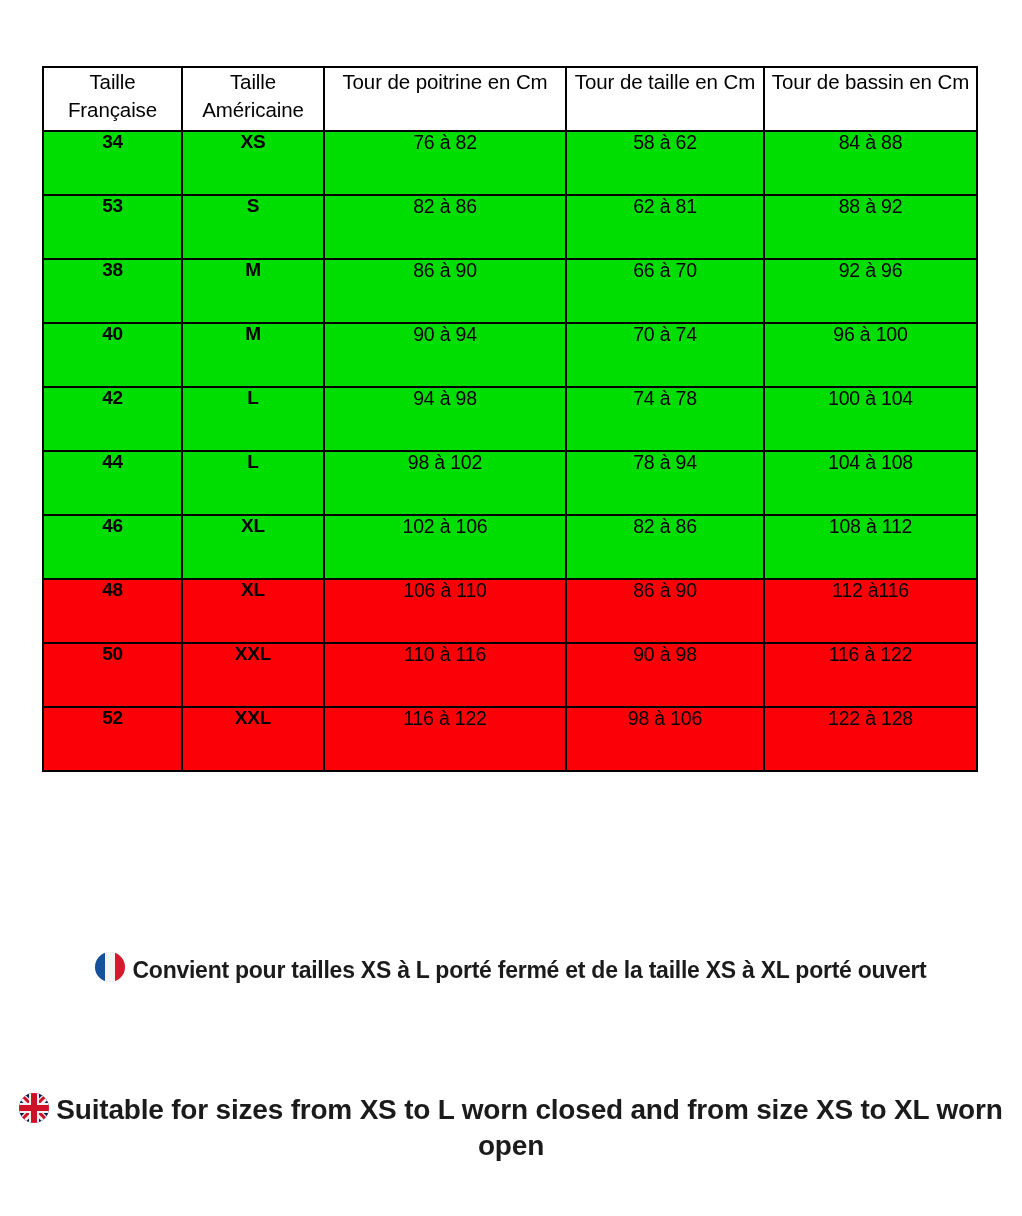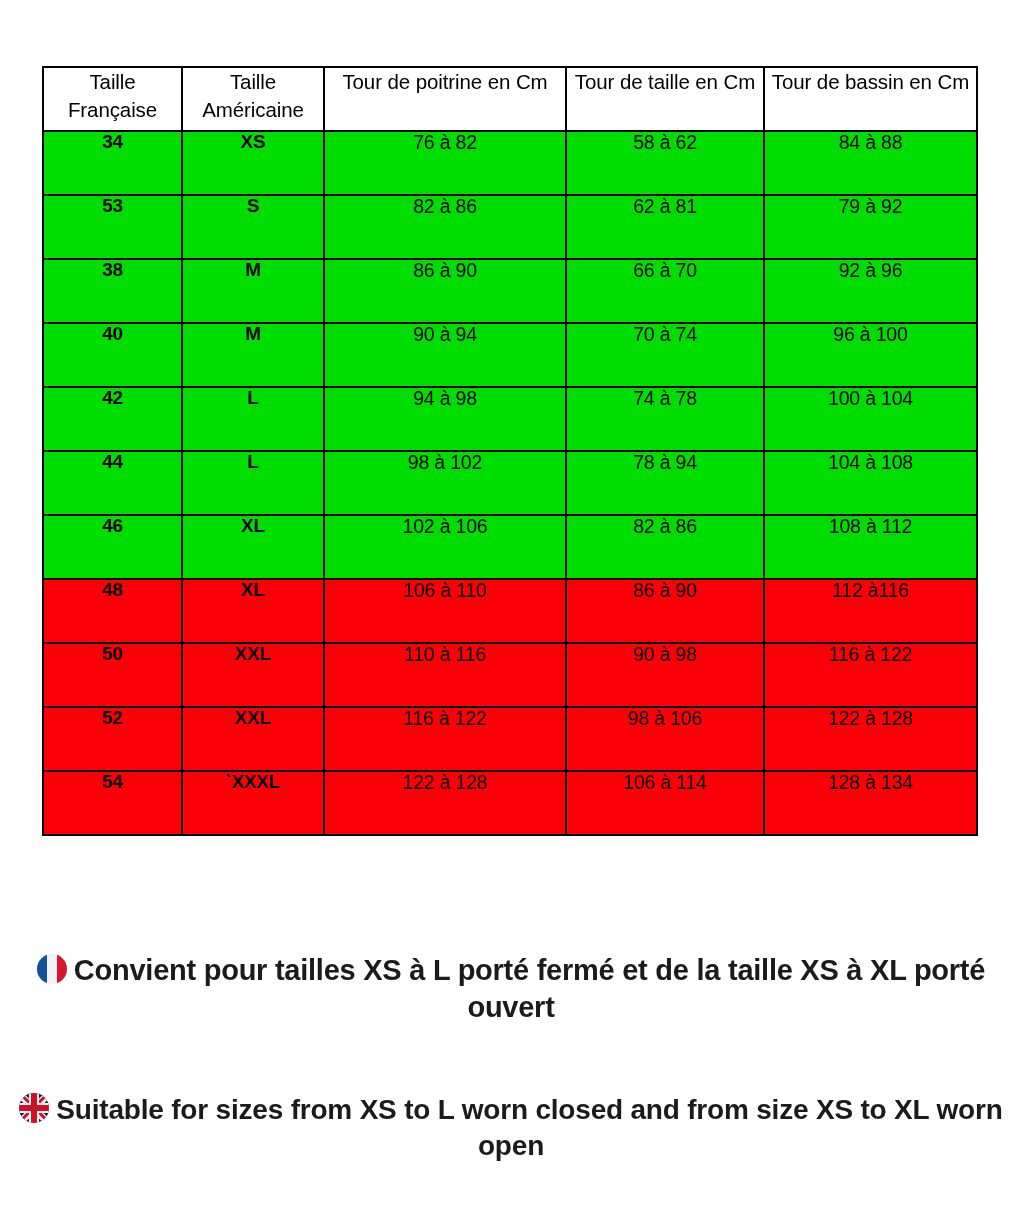"79 à 92" td { text: 79 -> 88 }
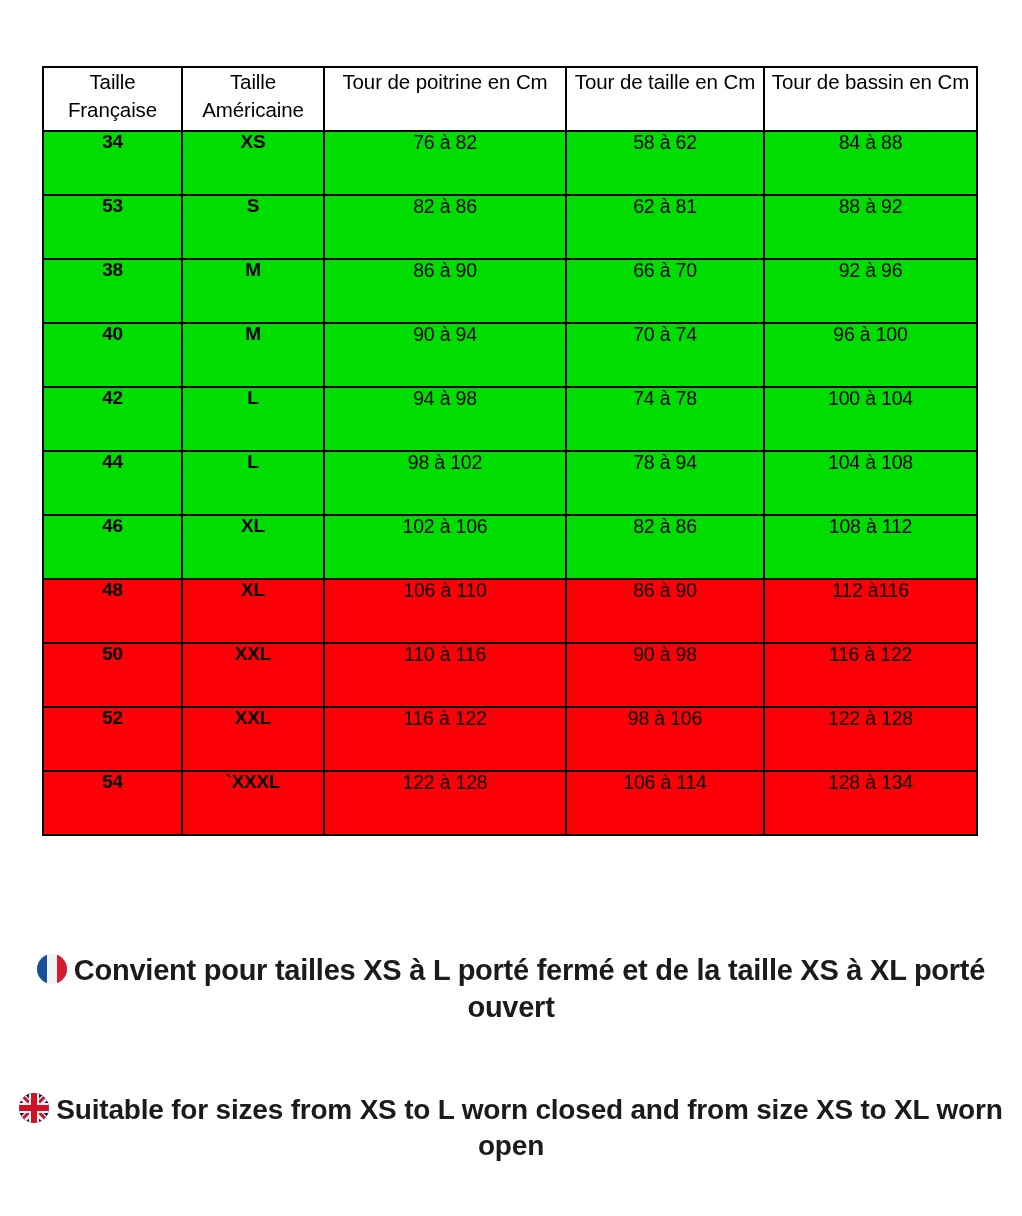"54" tr.row-red { html: <tr> <td>54</td> <td>`XXXL</td> <td>122 à 128</td> <td>106 à 114</td> <td>128 à 134</td> </tr> -> none }
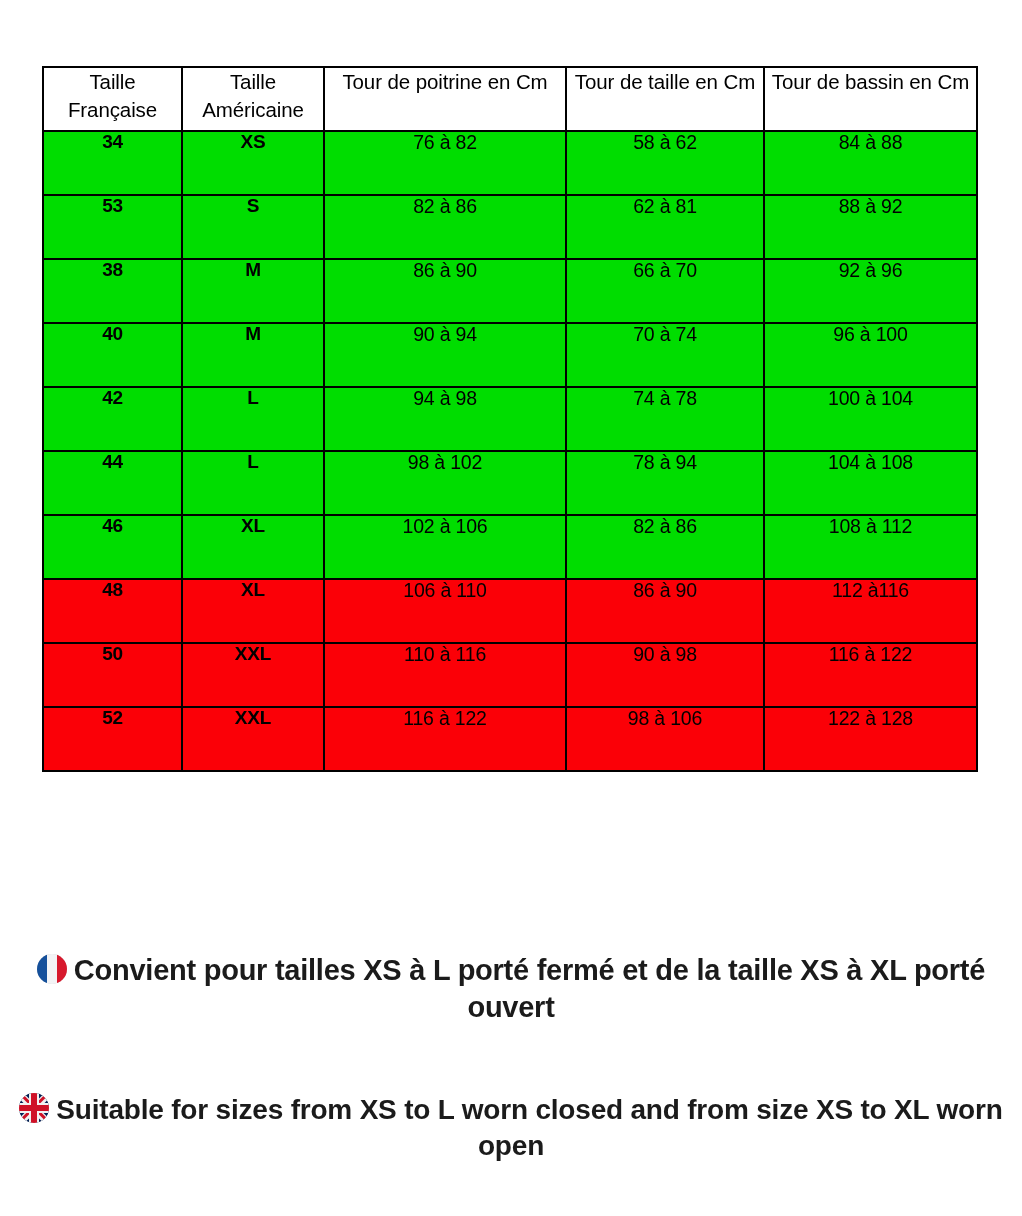"Convient pour tailles XS à" .caption-fr { font-size: 29px -> 23px }
